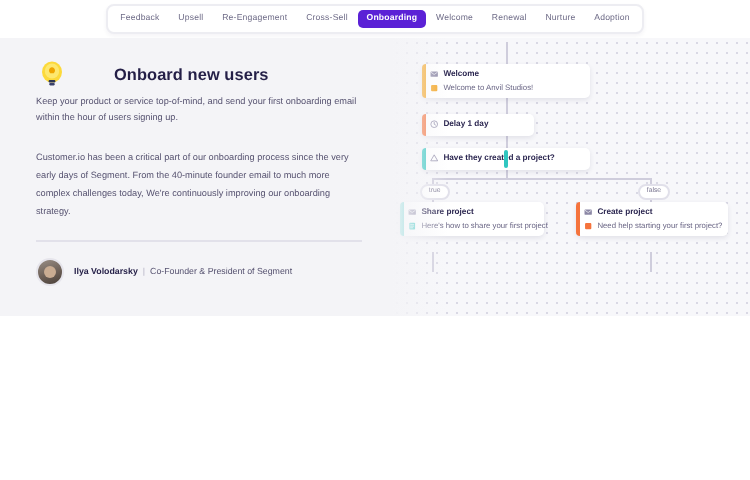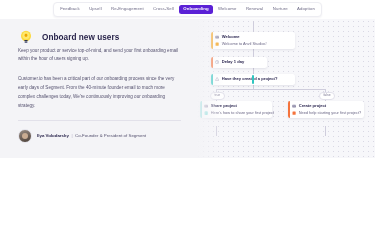"Onboard new users" .head-row { gap: 8px -> 23px }
